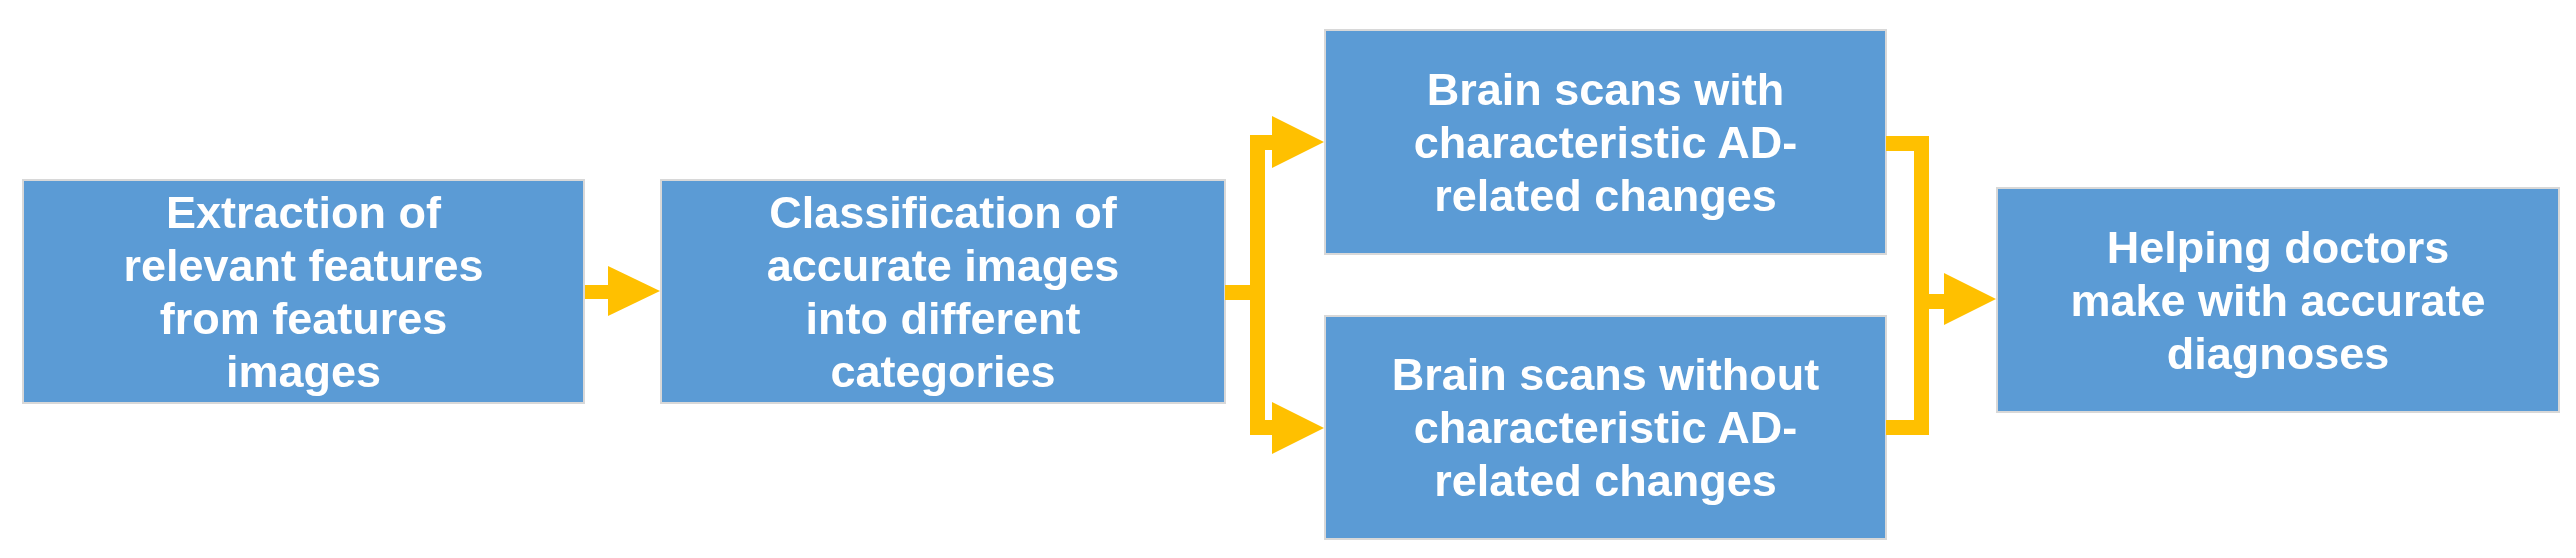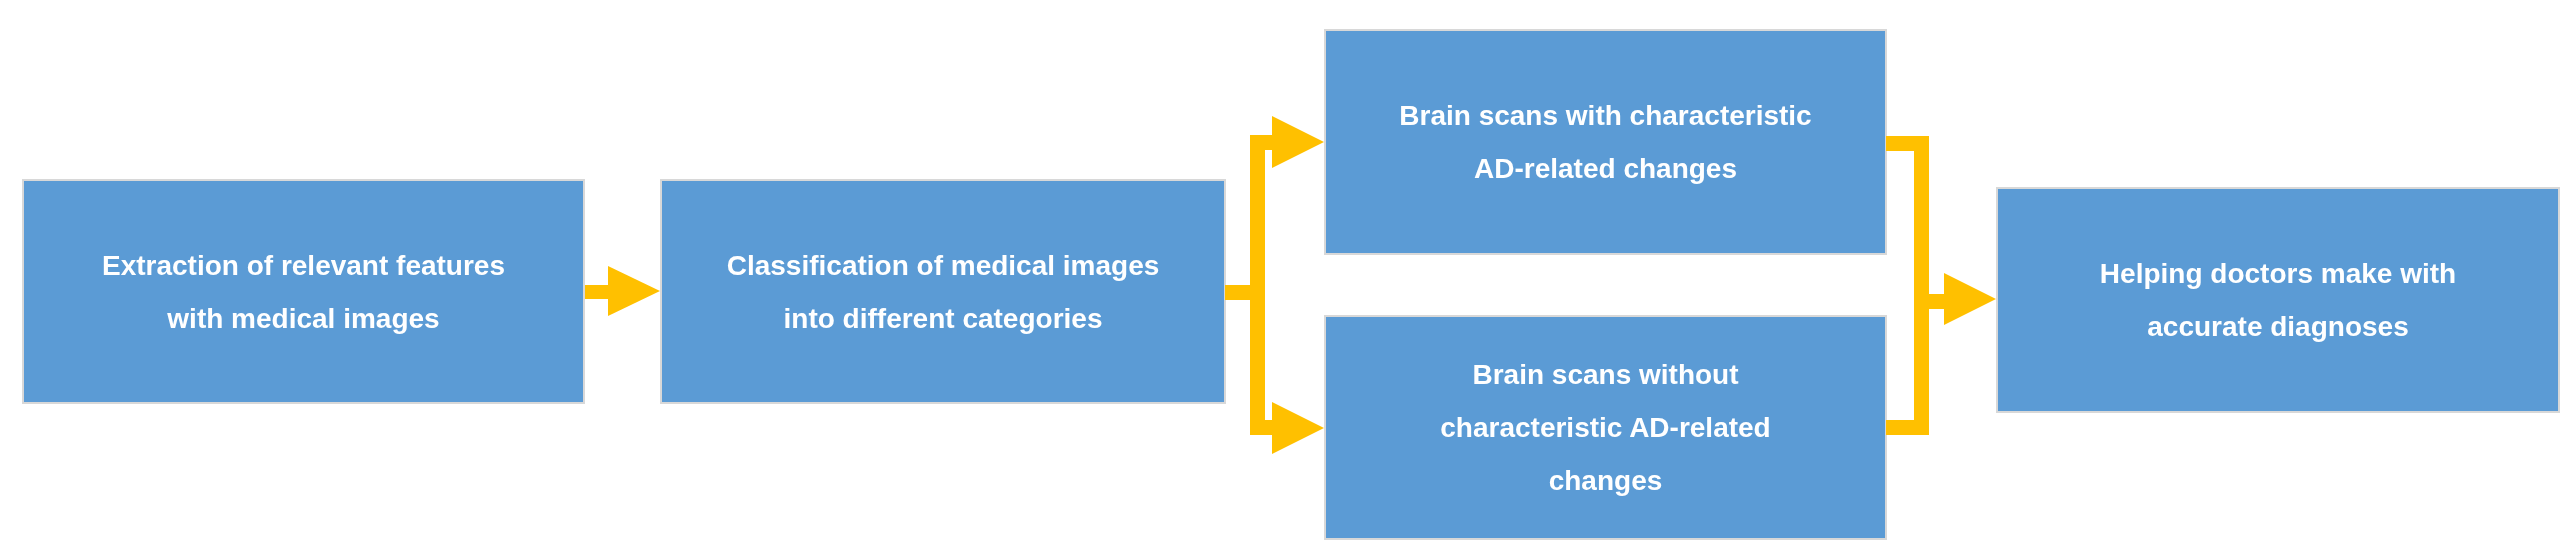"Brain scans with characteristic" .node { font-size: 28px -> 45px }
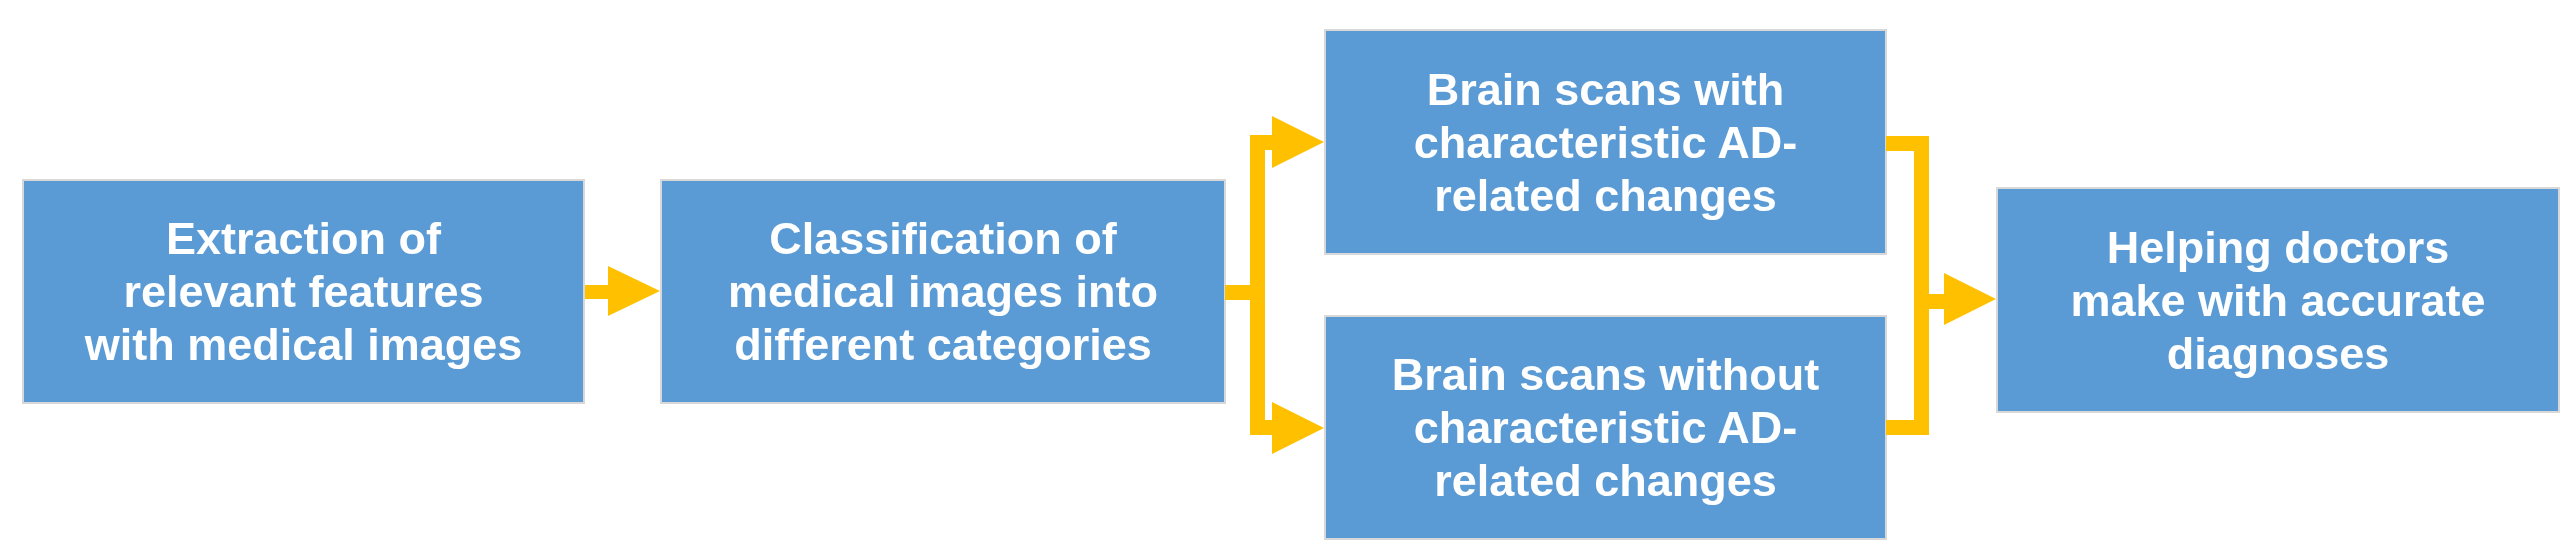"Extraction of relevant features with" span { text: with medical -> from features }
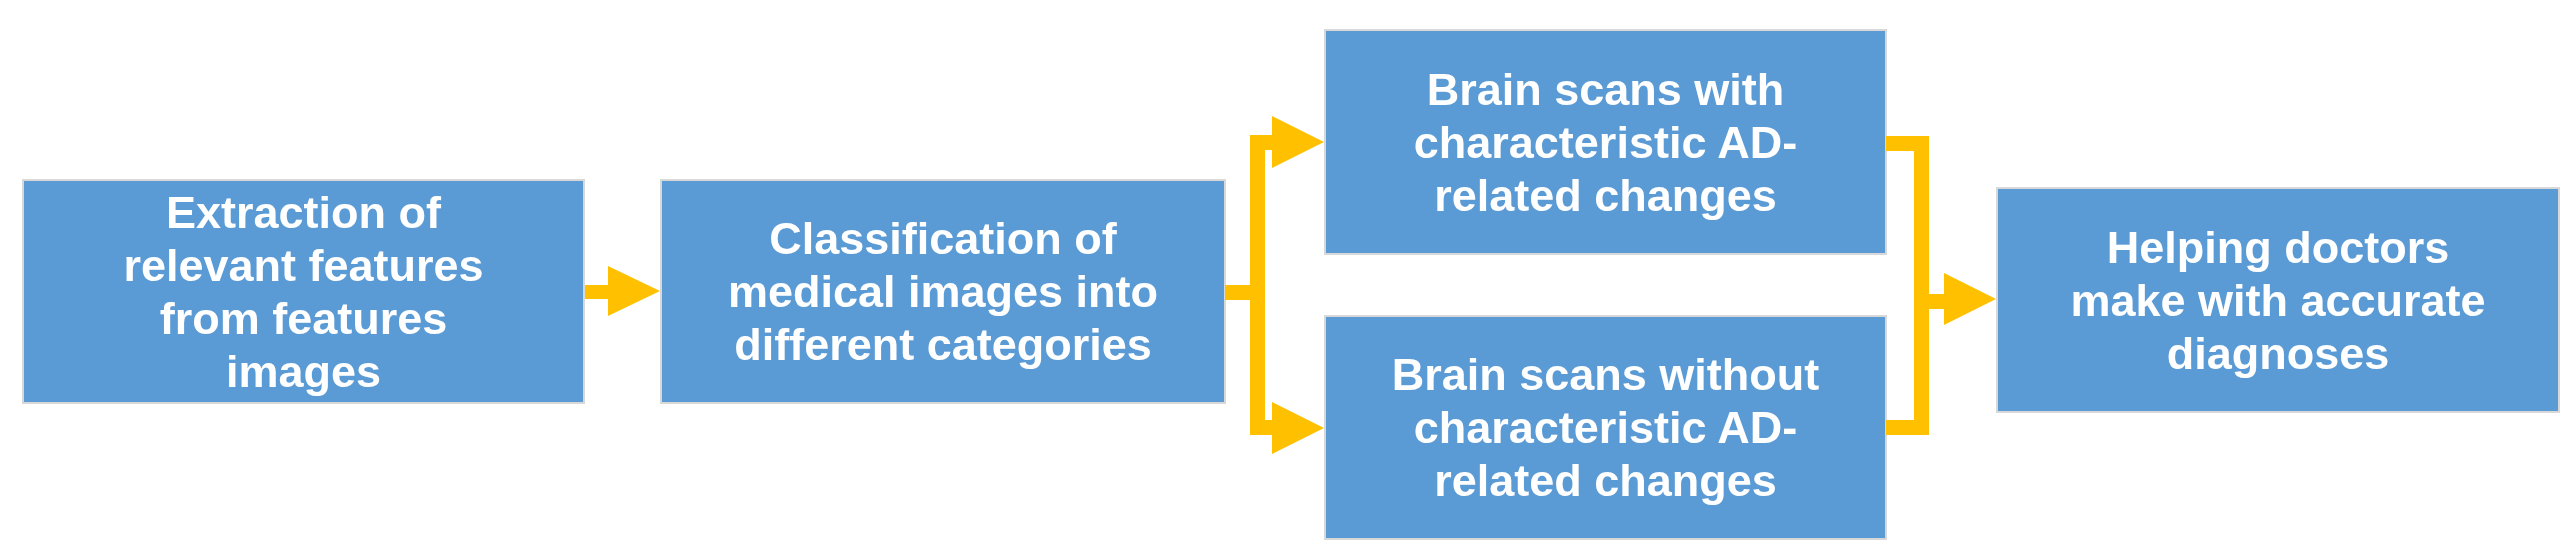"Classification of medical images into" span { text: medical -> accurate }
